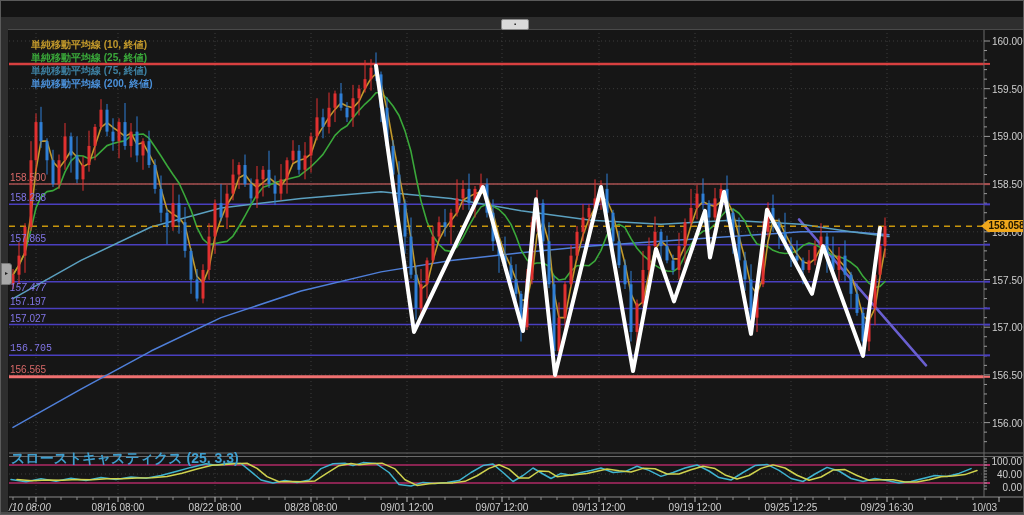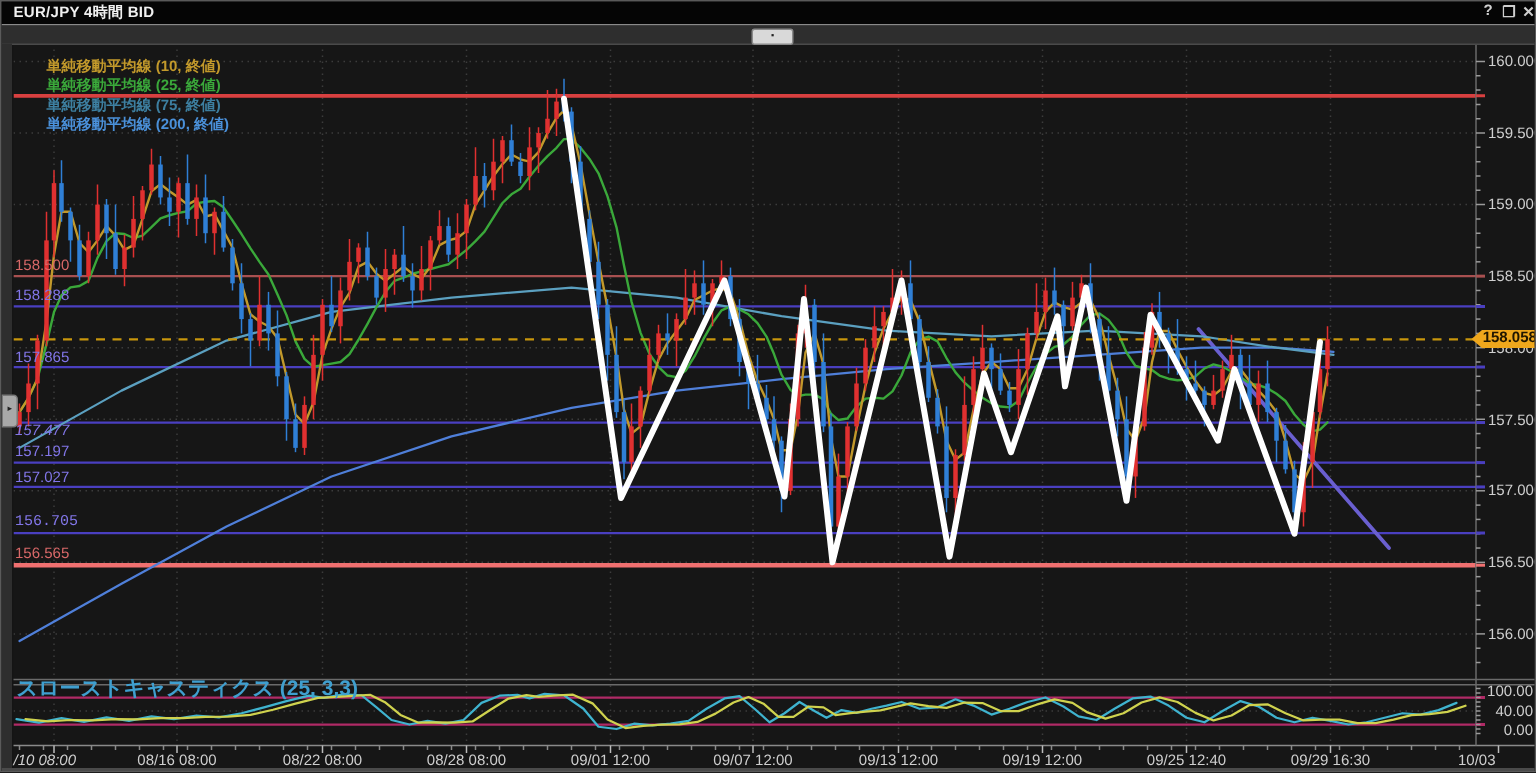"EUR/JPY 4時間 BID" div { html: <div> <div>EUR/JPY 4時間 BID</div> <div>?</div> <div>❐</div> <div>✕</div> </div> -> none }
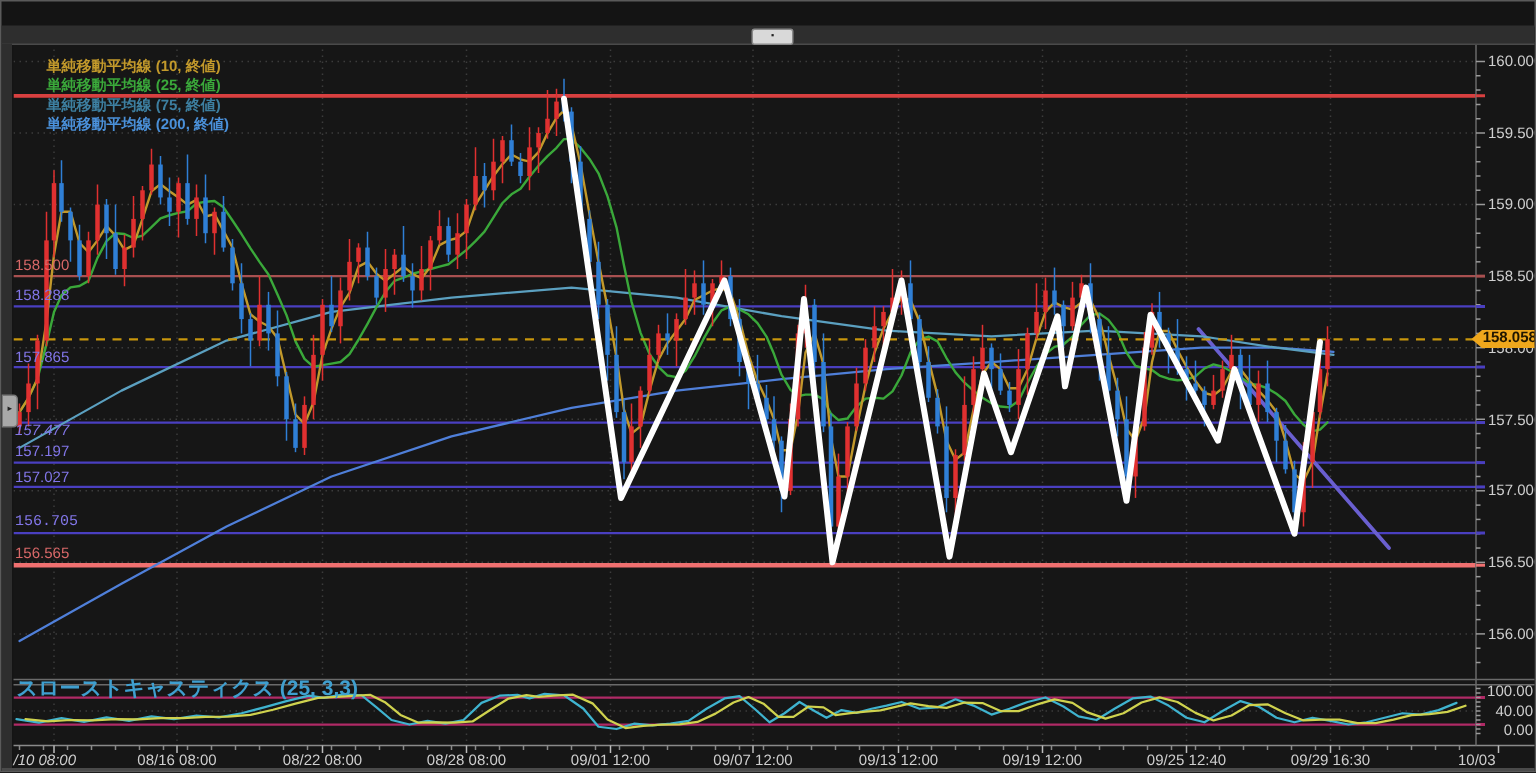"09/25 12:40" div.lbl { text: 12:40 -> 12:25 }
